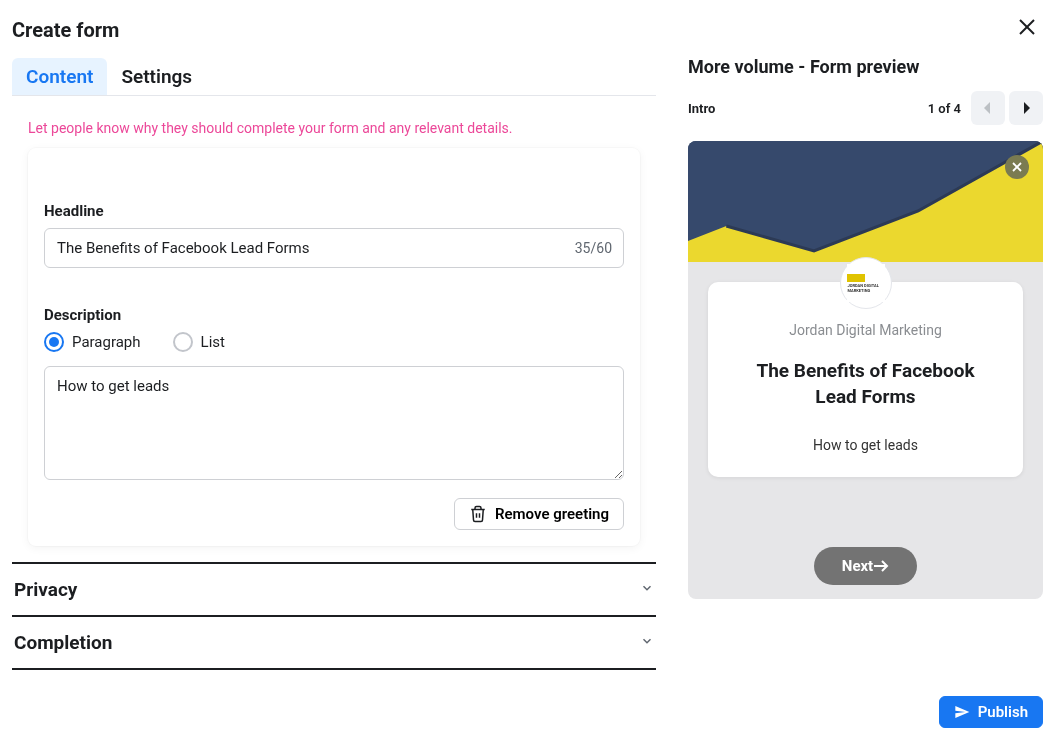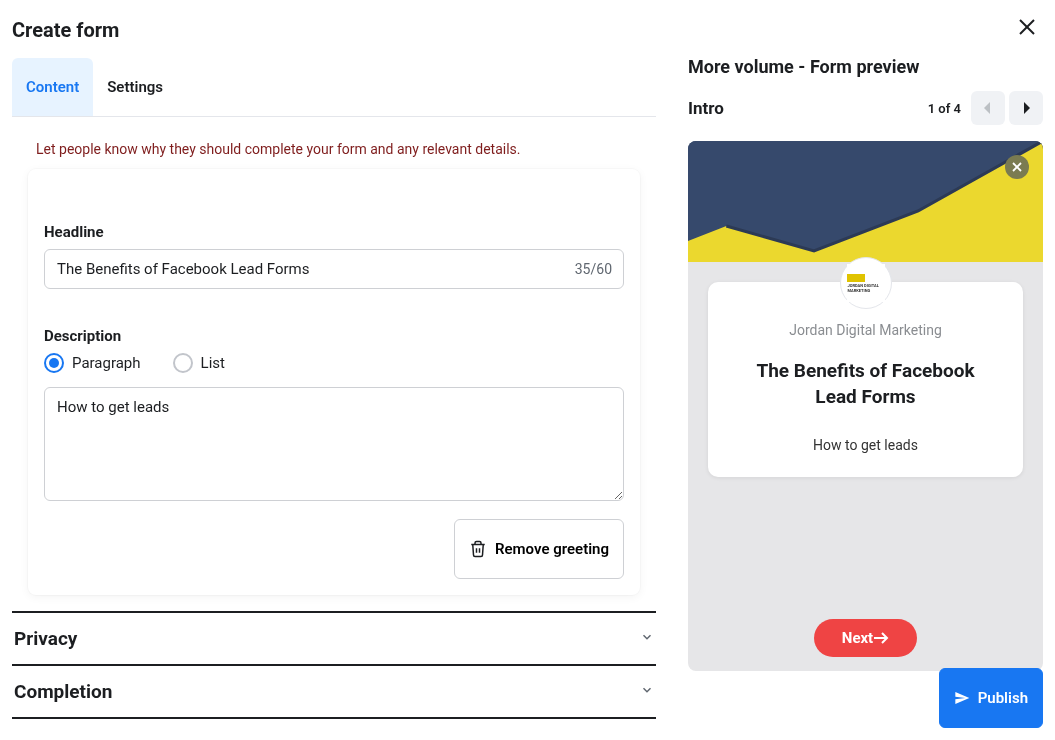"Content" .tab { font-size: 15px -> 19px; padding: 20px 14px -> 7px 14px }
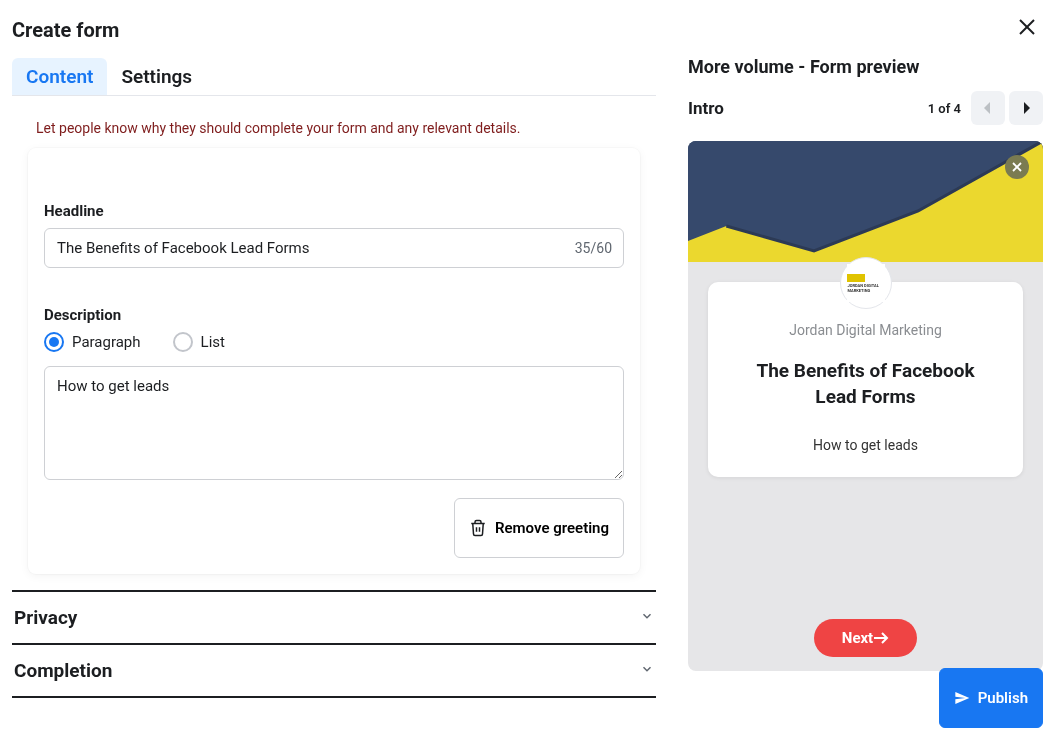"Intro" .preview-nav .step { font-size: 17px -> 13px }
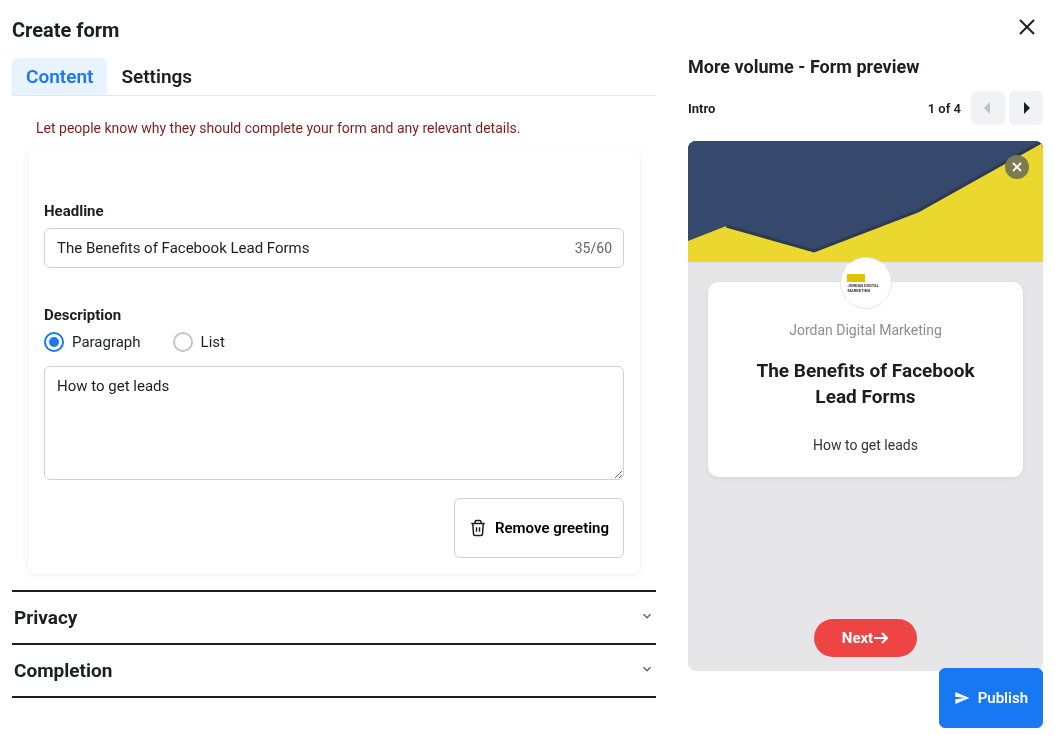"Let people know why they" .section-head .desc { color: #7f1d1d -> #ec4899; margin-left: 8px -> none }
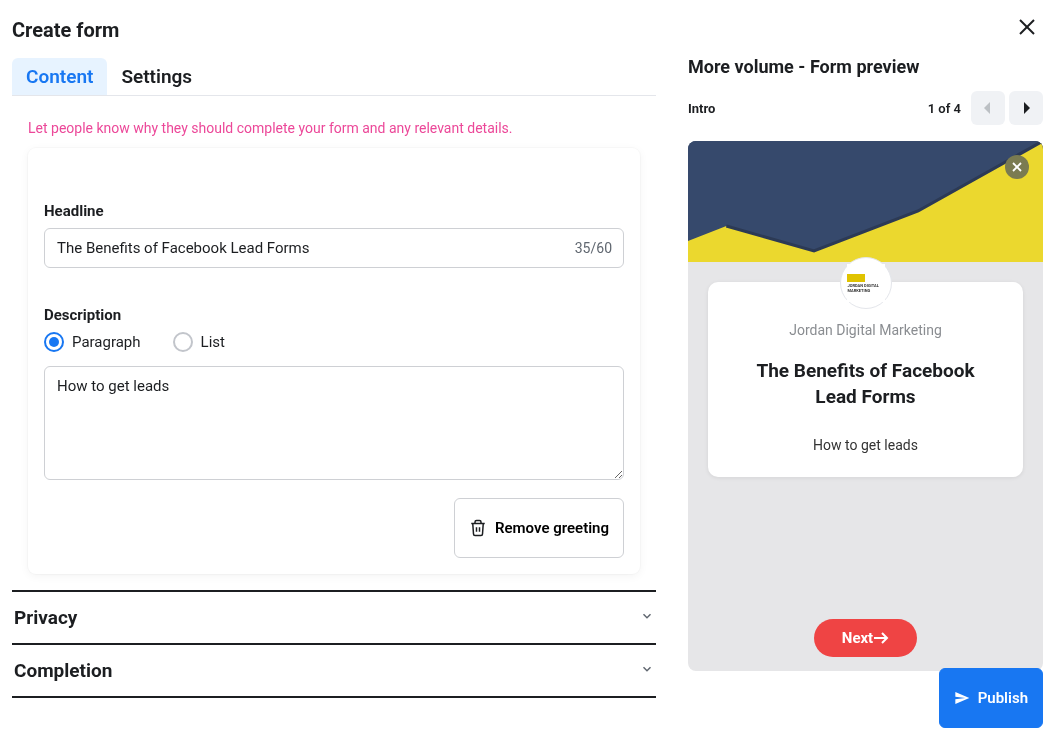"Jordan Digital Marketing" .preview-box { height: 530px -> 458px }
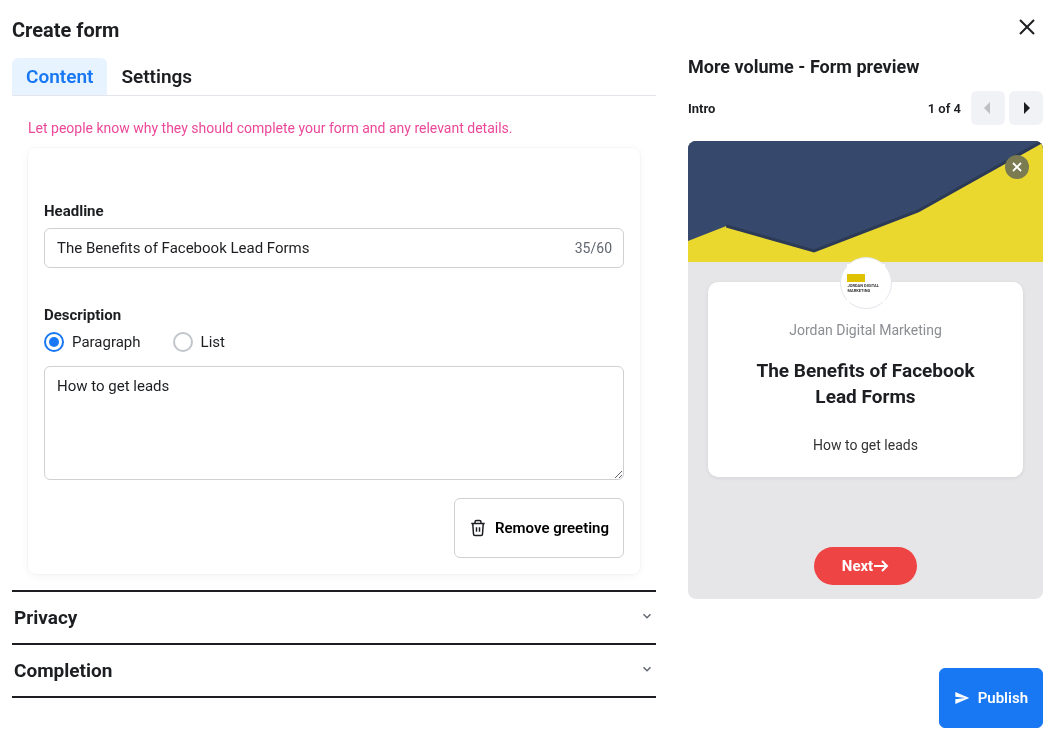"Remove greeting" .btn { padding: 20px 14px -> 6px 14px }
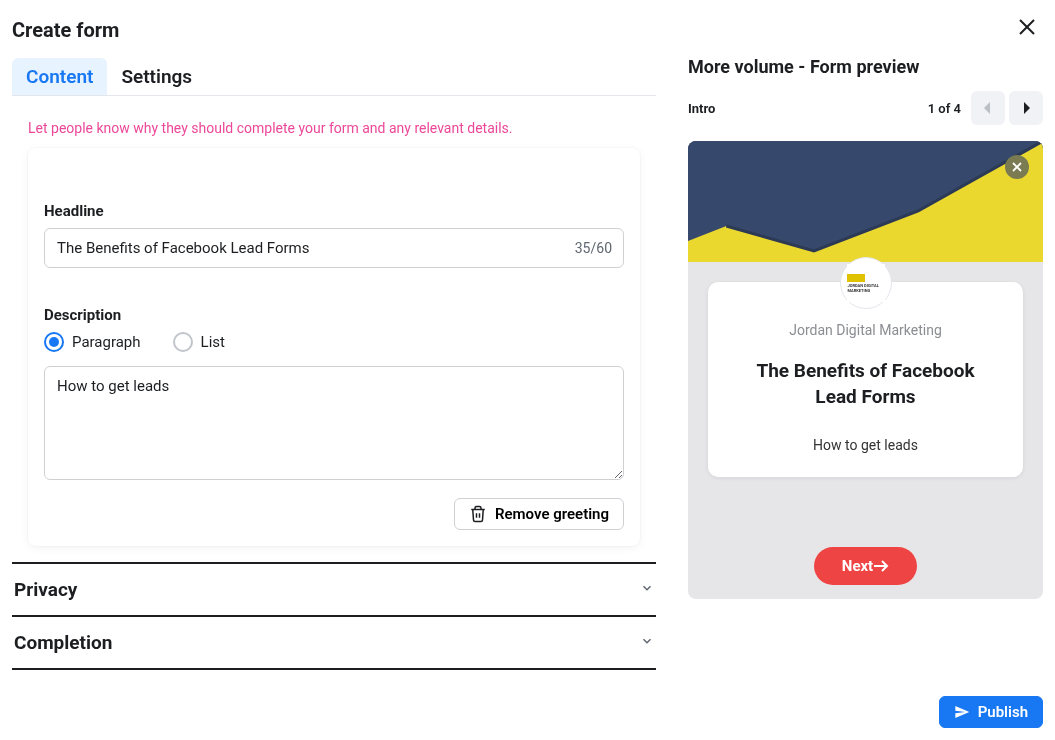"Next" .preview-next { background: #ef4444 -> #737373 }
